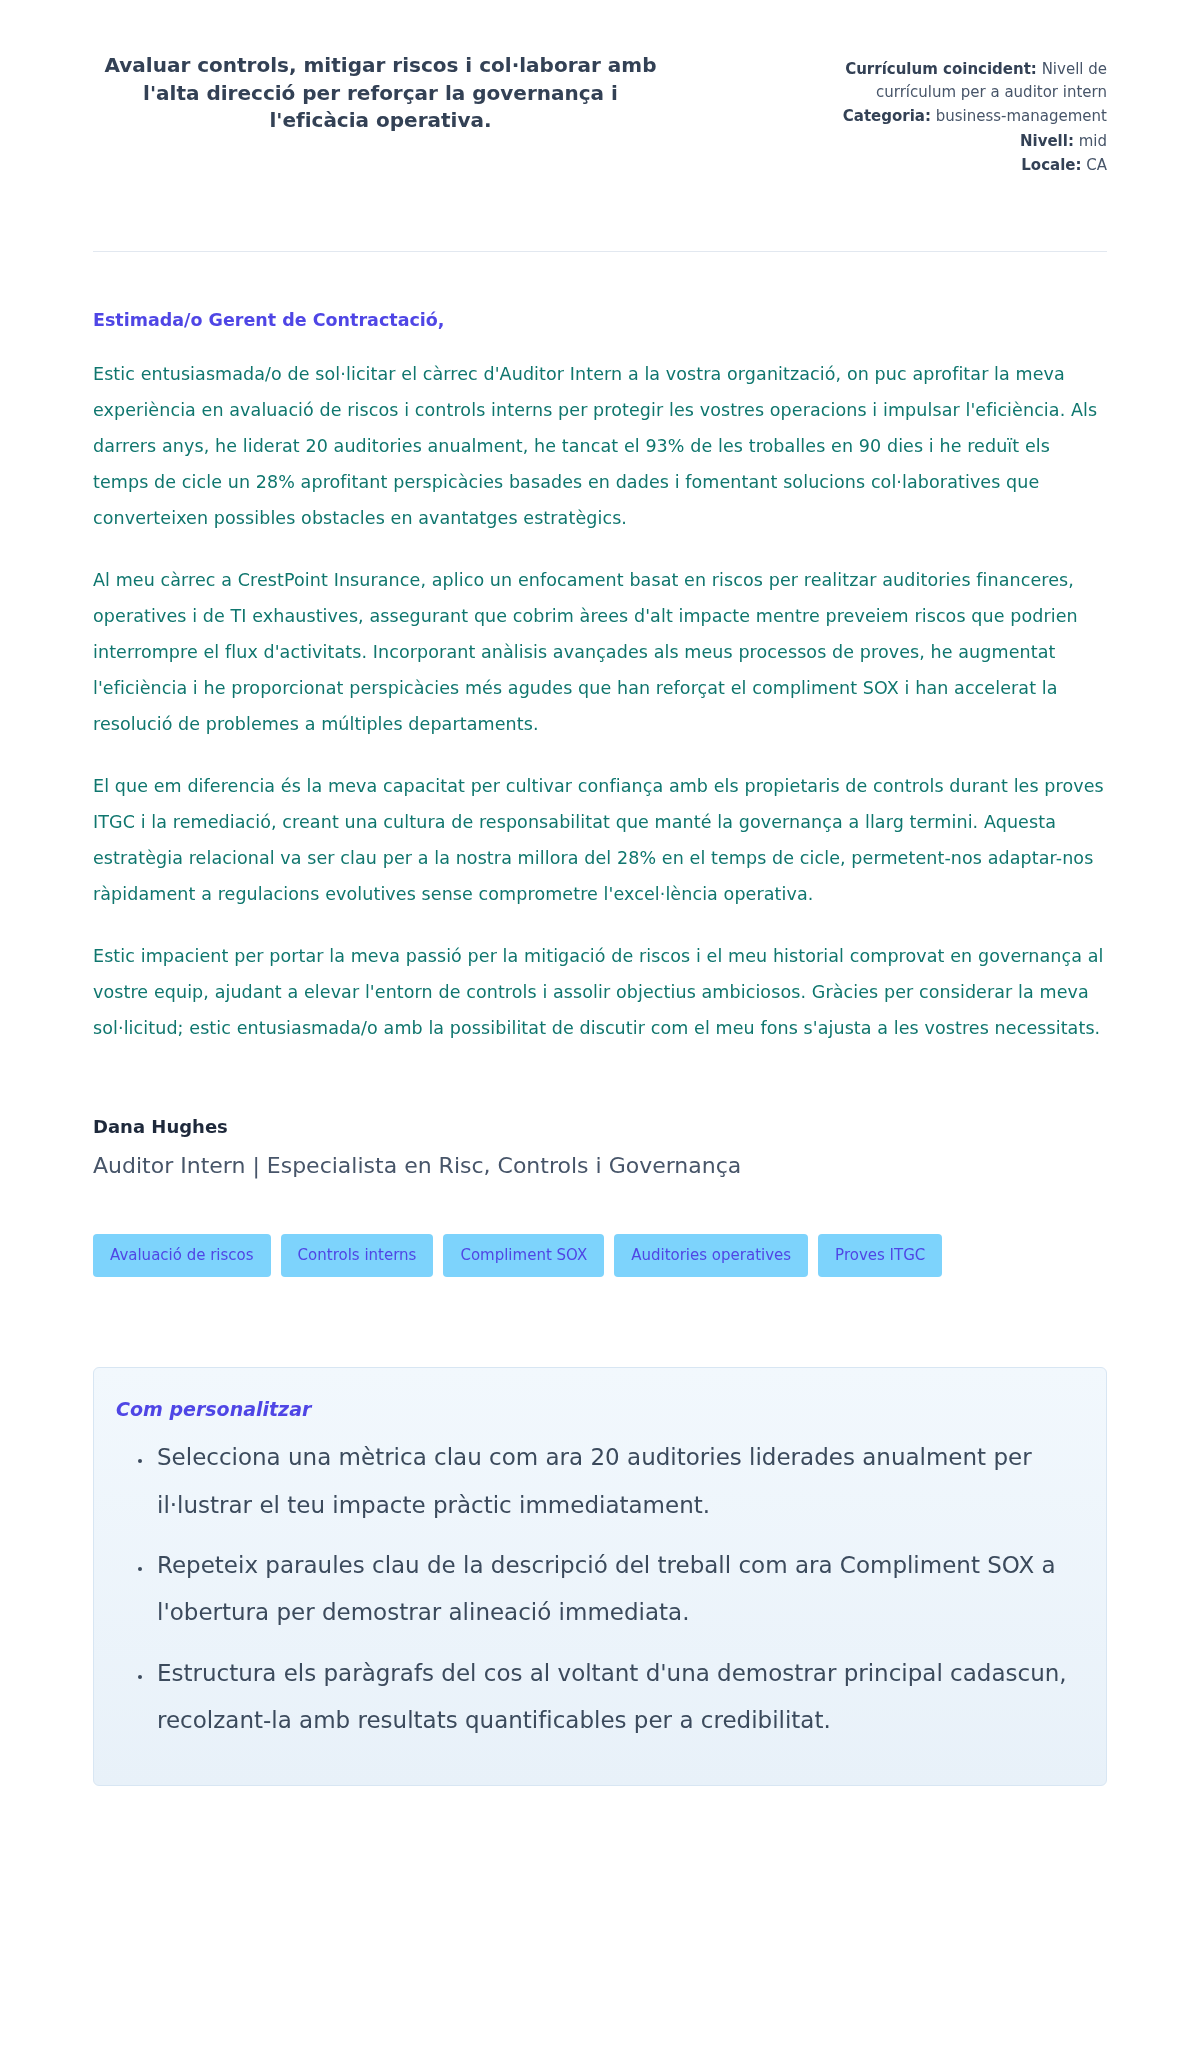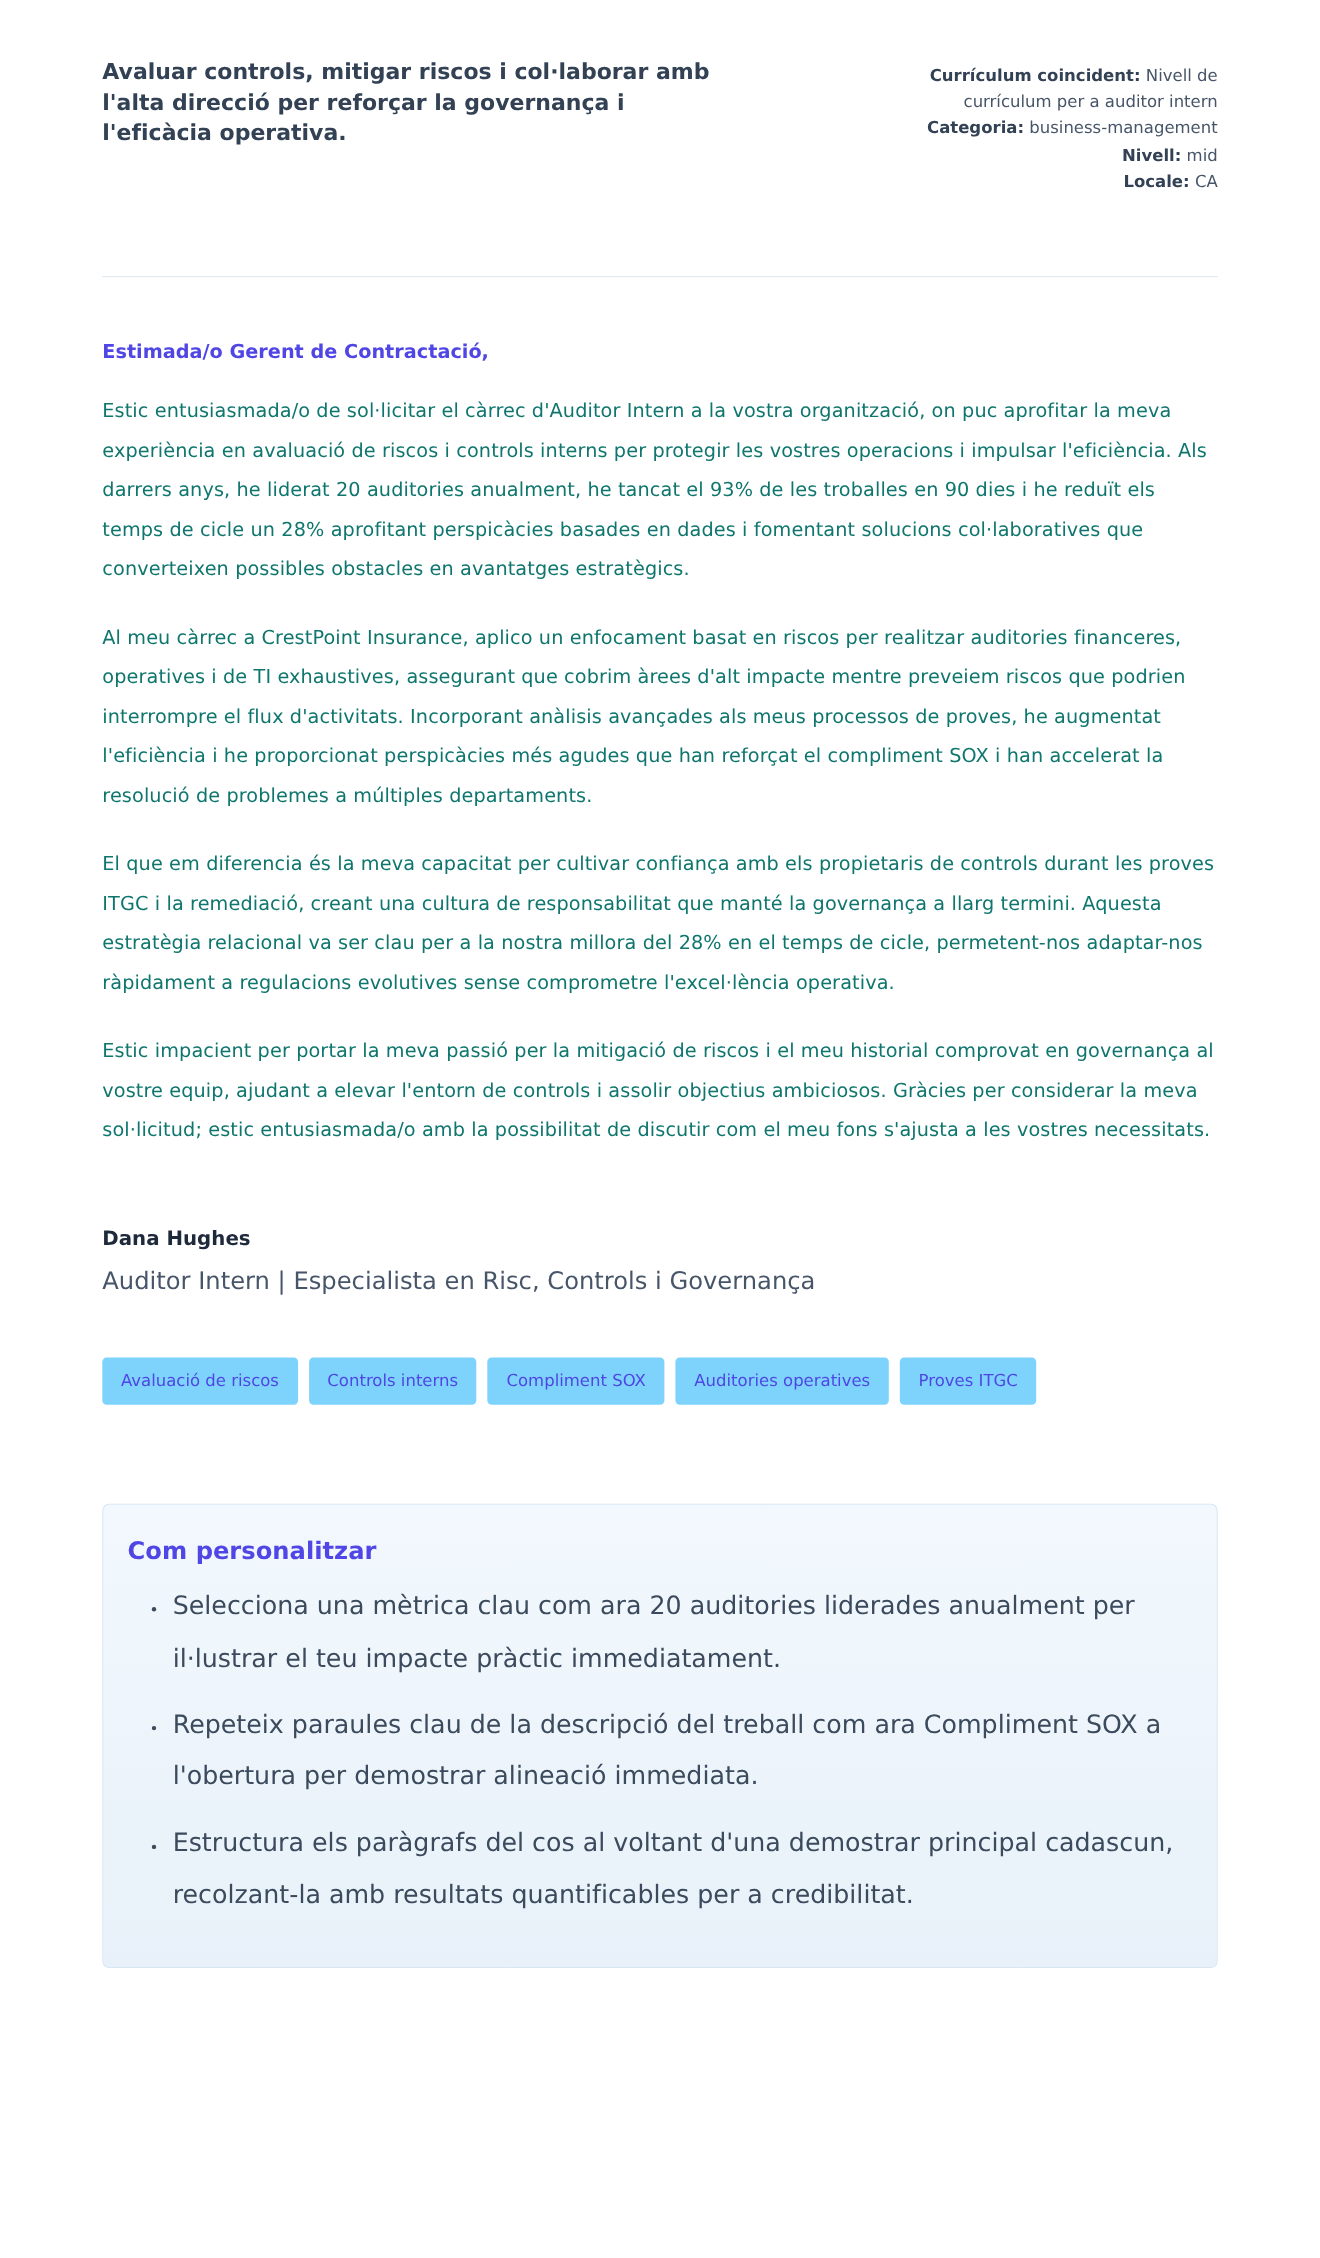"Avaluar controls, mitigar riscos i" .page-subtitle { text-align: none -> center }
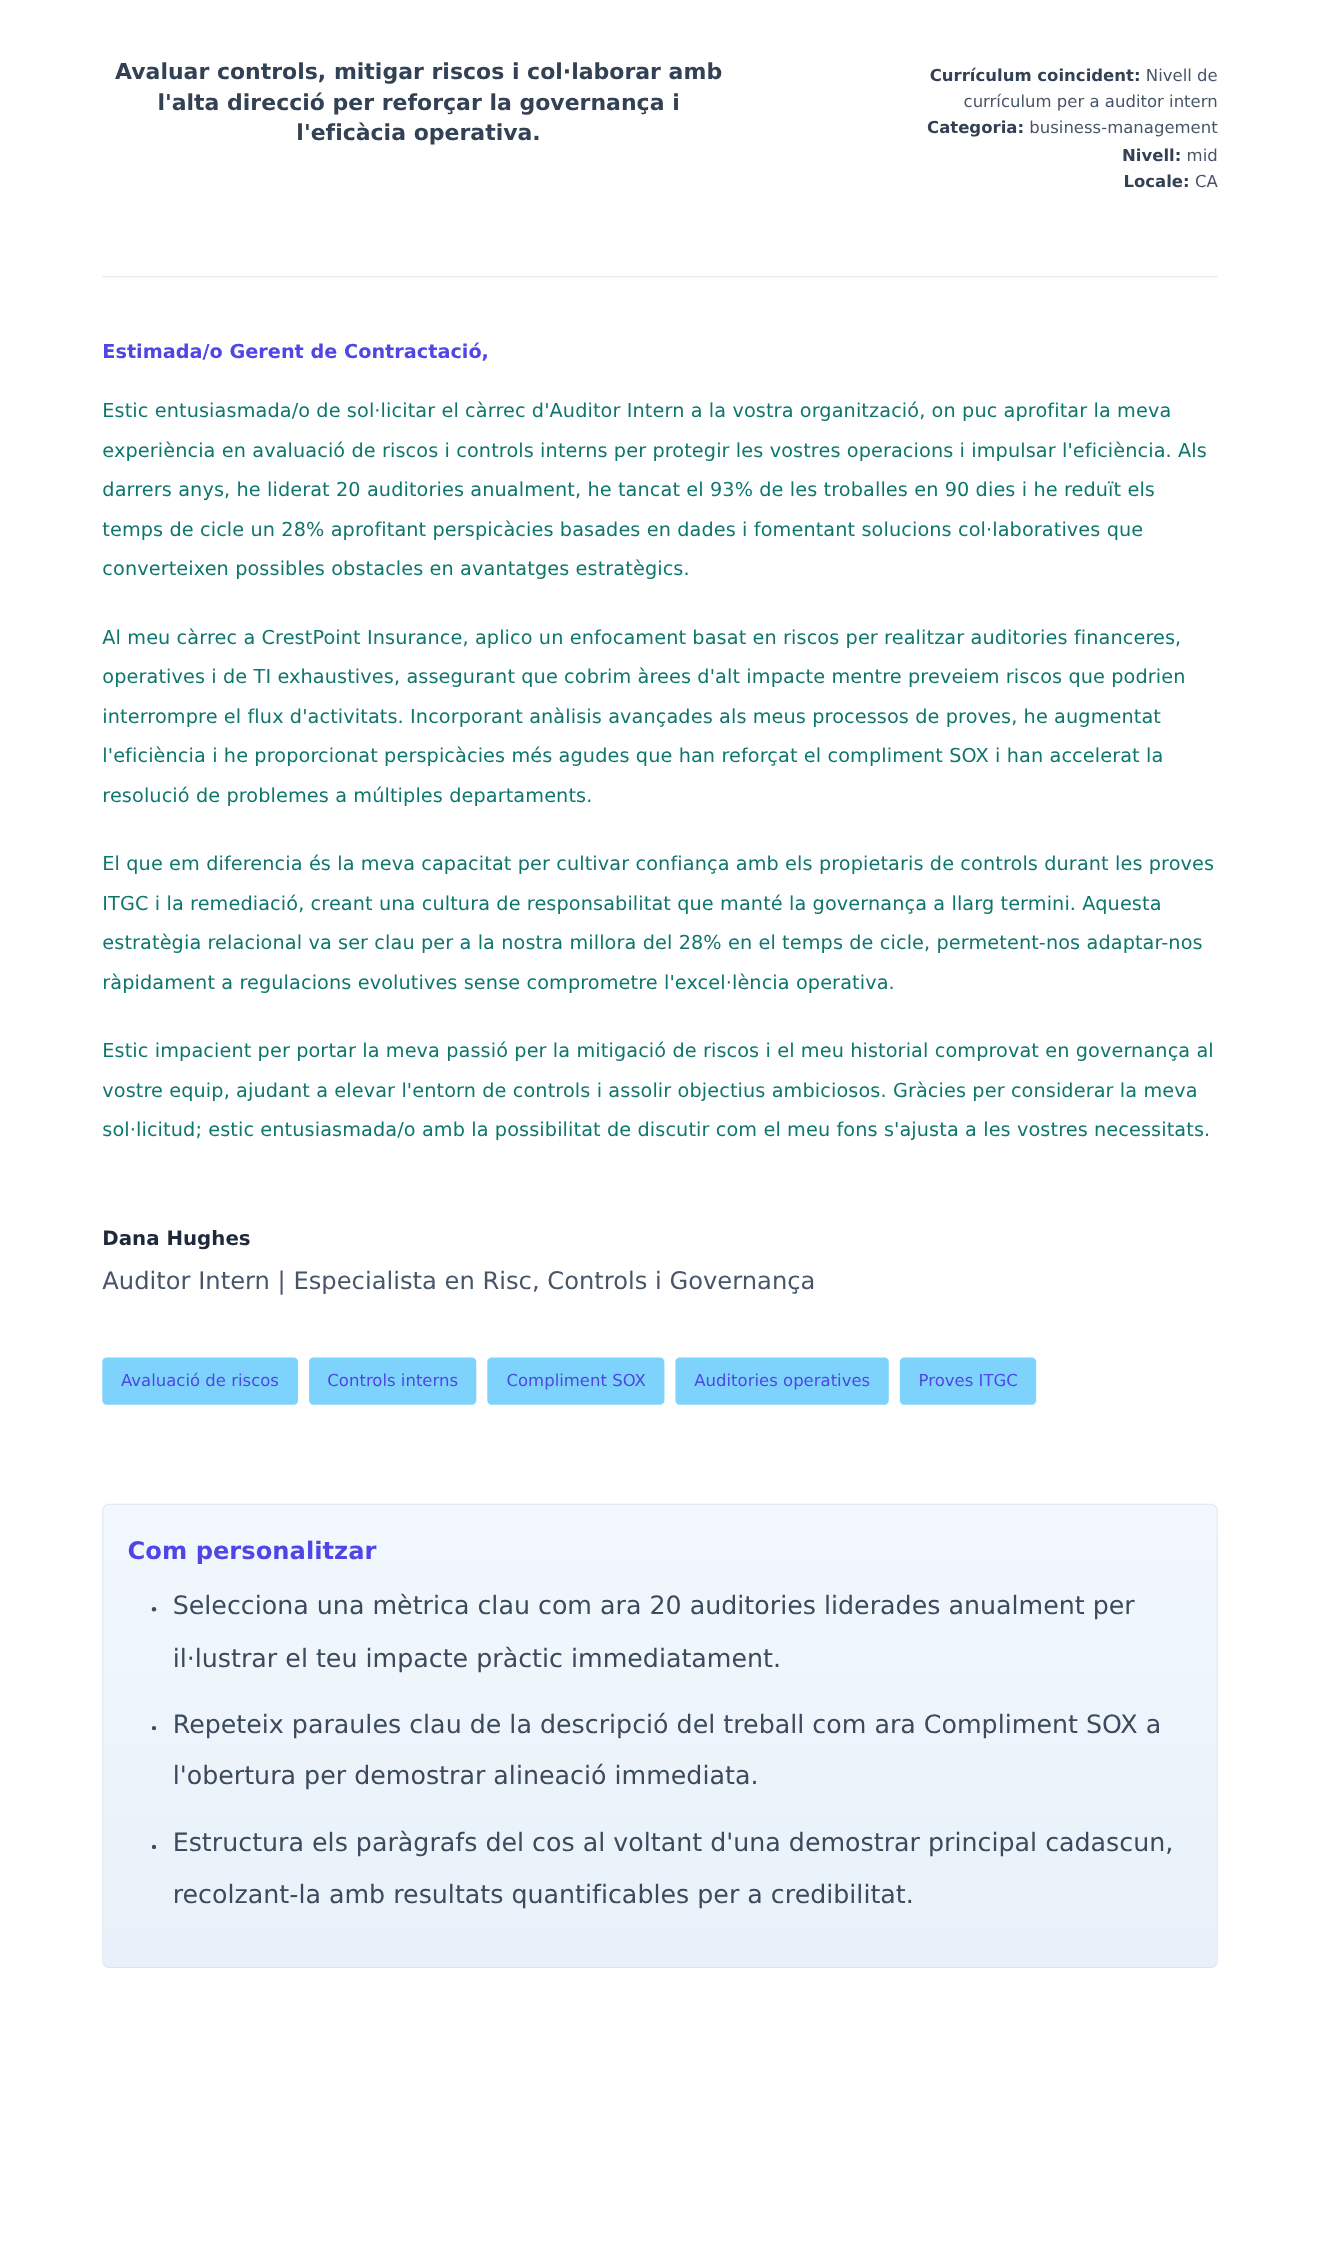"Com personalitzar" .tips-title { font-size: 22px -> 19px; font-style: none -> italic }
